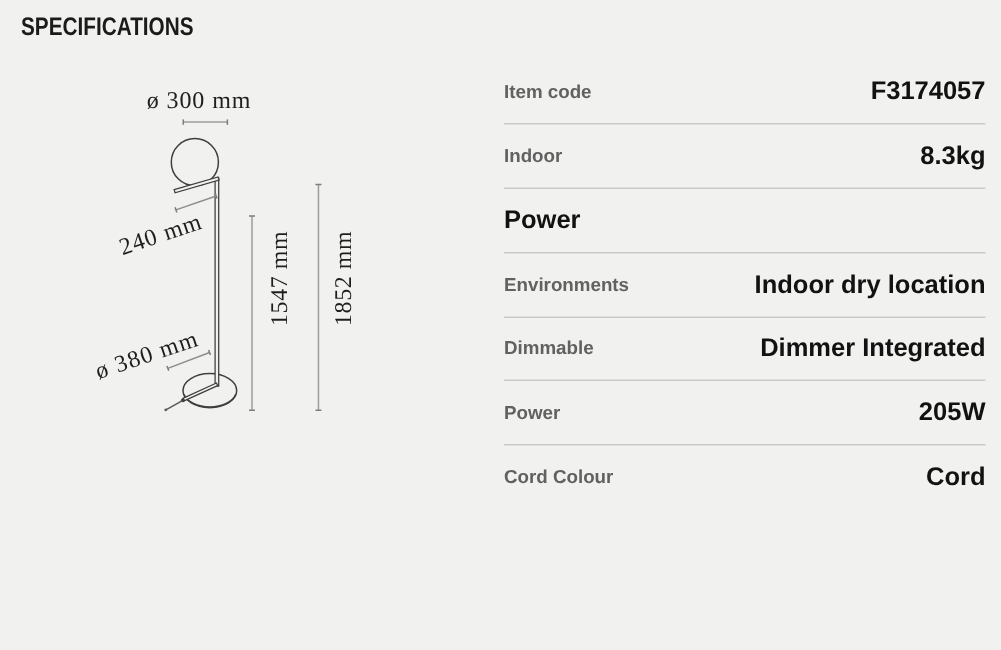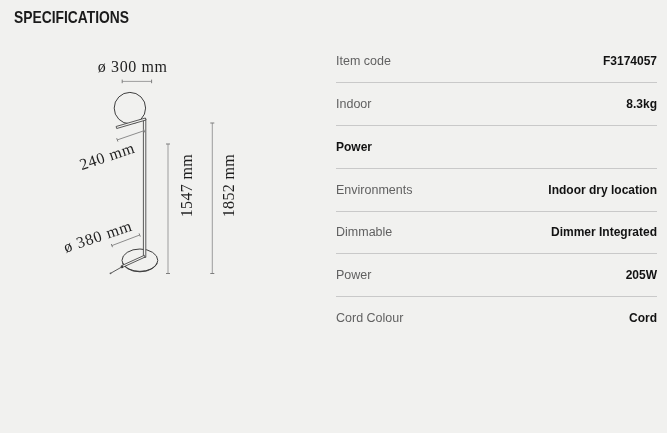"Item code" .lbl { font-weight: none -> bold }
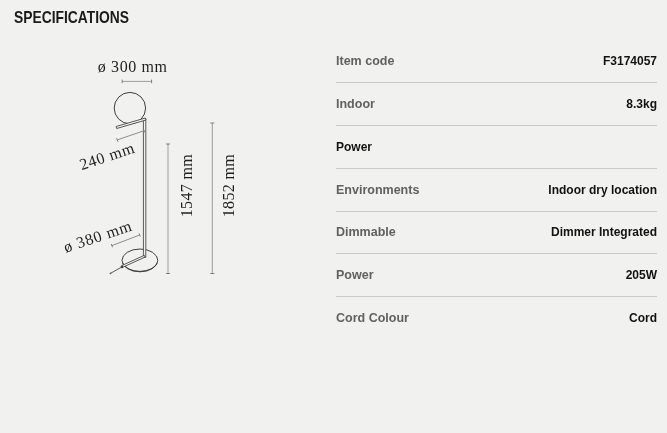"F3174057" .val { font-size: 12px -> 17px }
